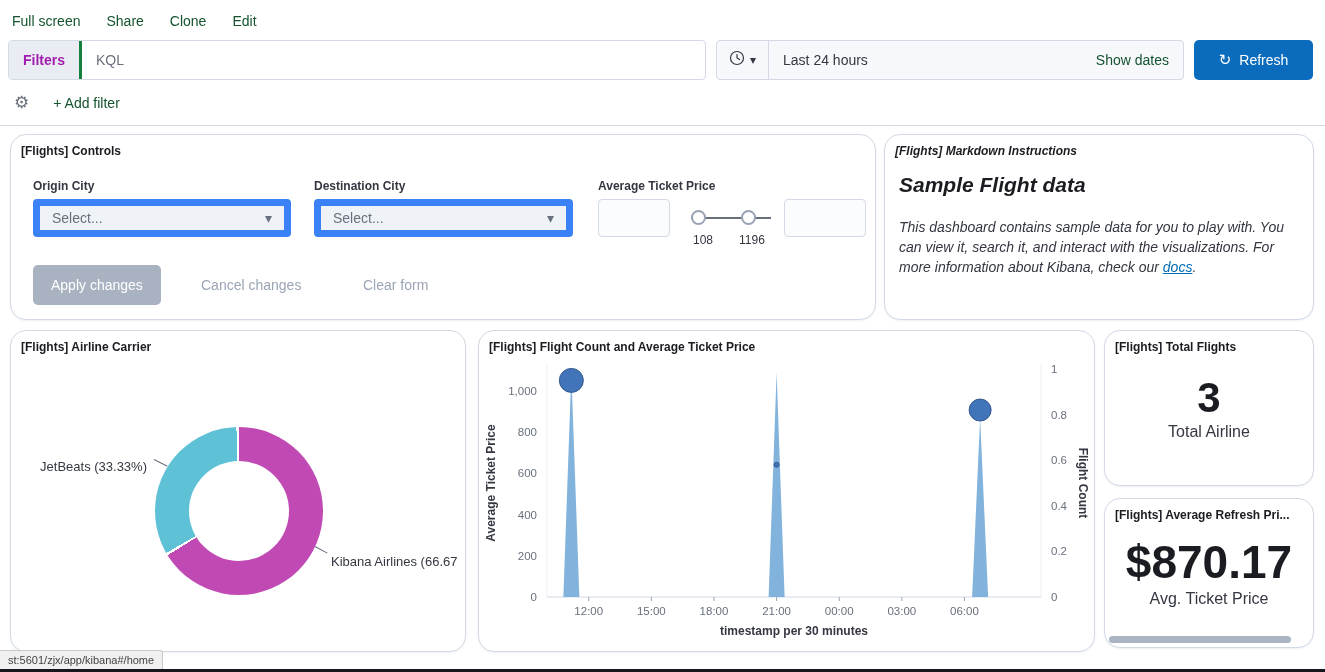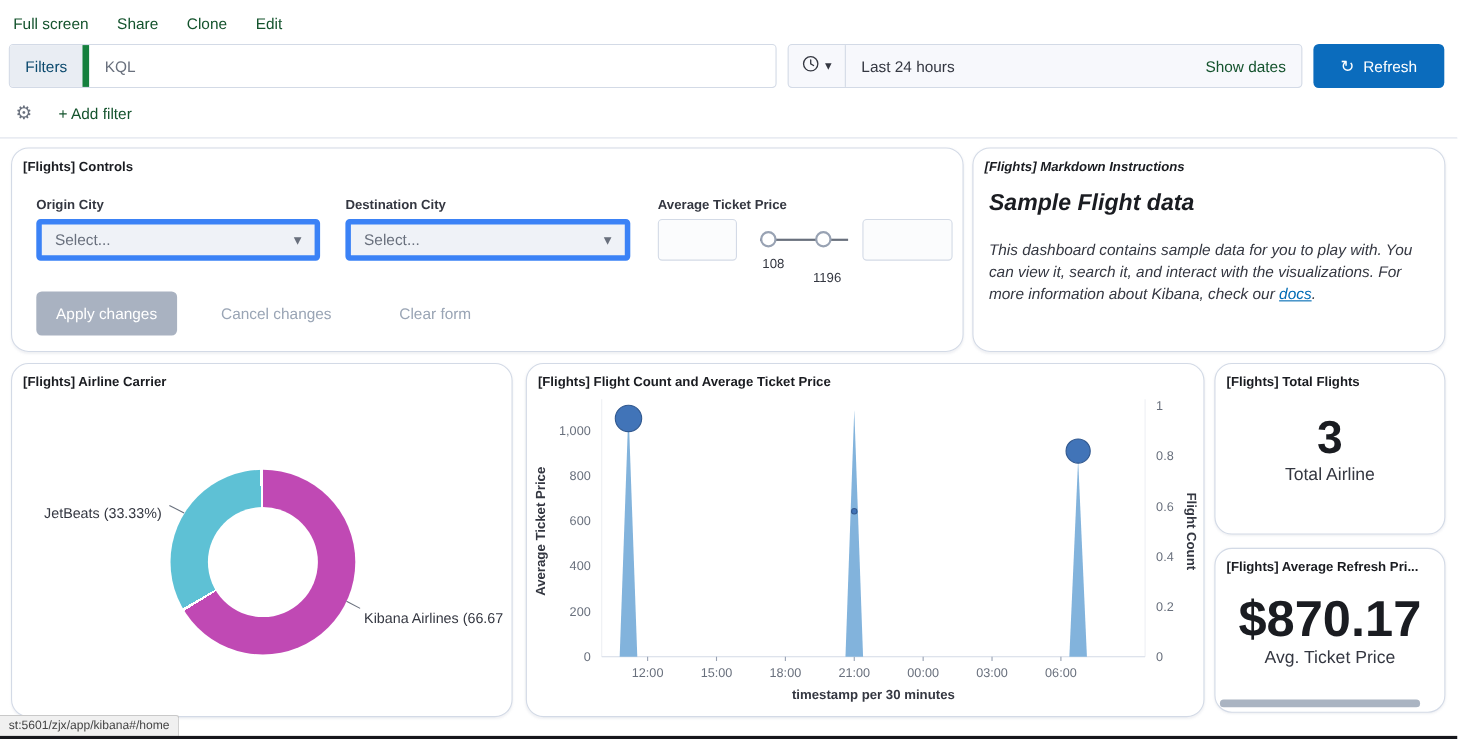"Filters" .filters-btn { border-right: 6px solid #15803d -> 3px solid #15803d; color: #0c4a6e -> #a21caf; font-weight: normal -> bold }
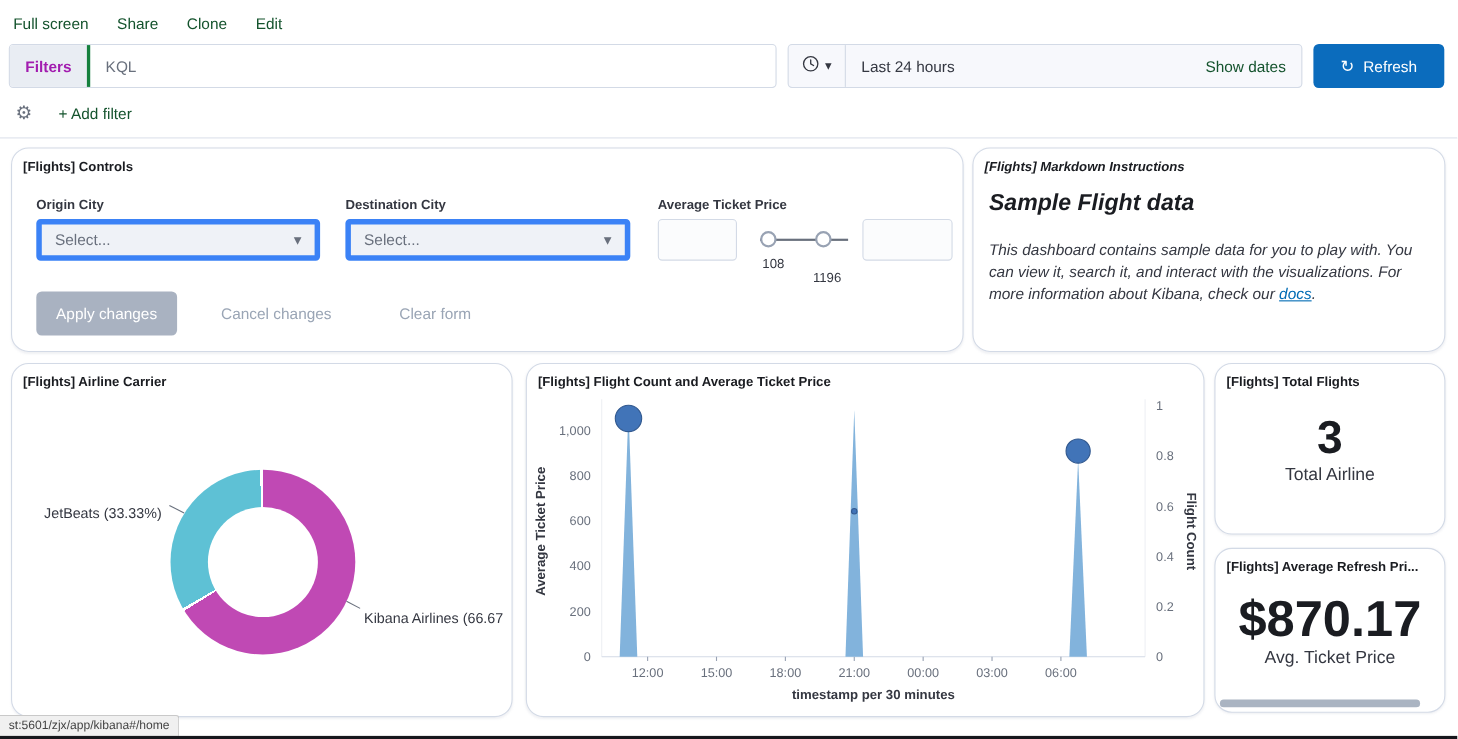"Select..." .ctl-select { border: 5px solid #3b82f6 -> 7px solid #3b82f6 }
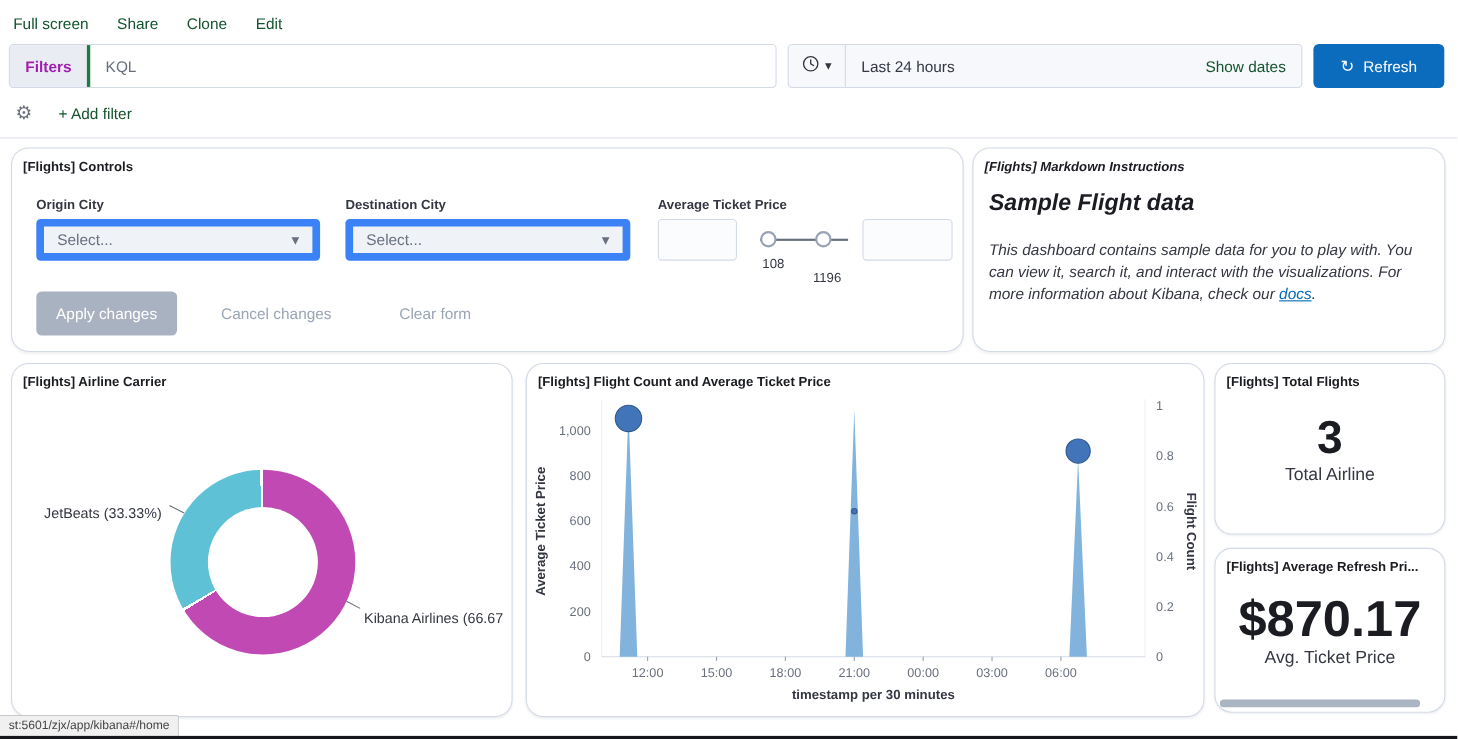"1196" div.slider-val { margin-top: 12px -> none }
